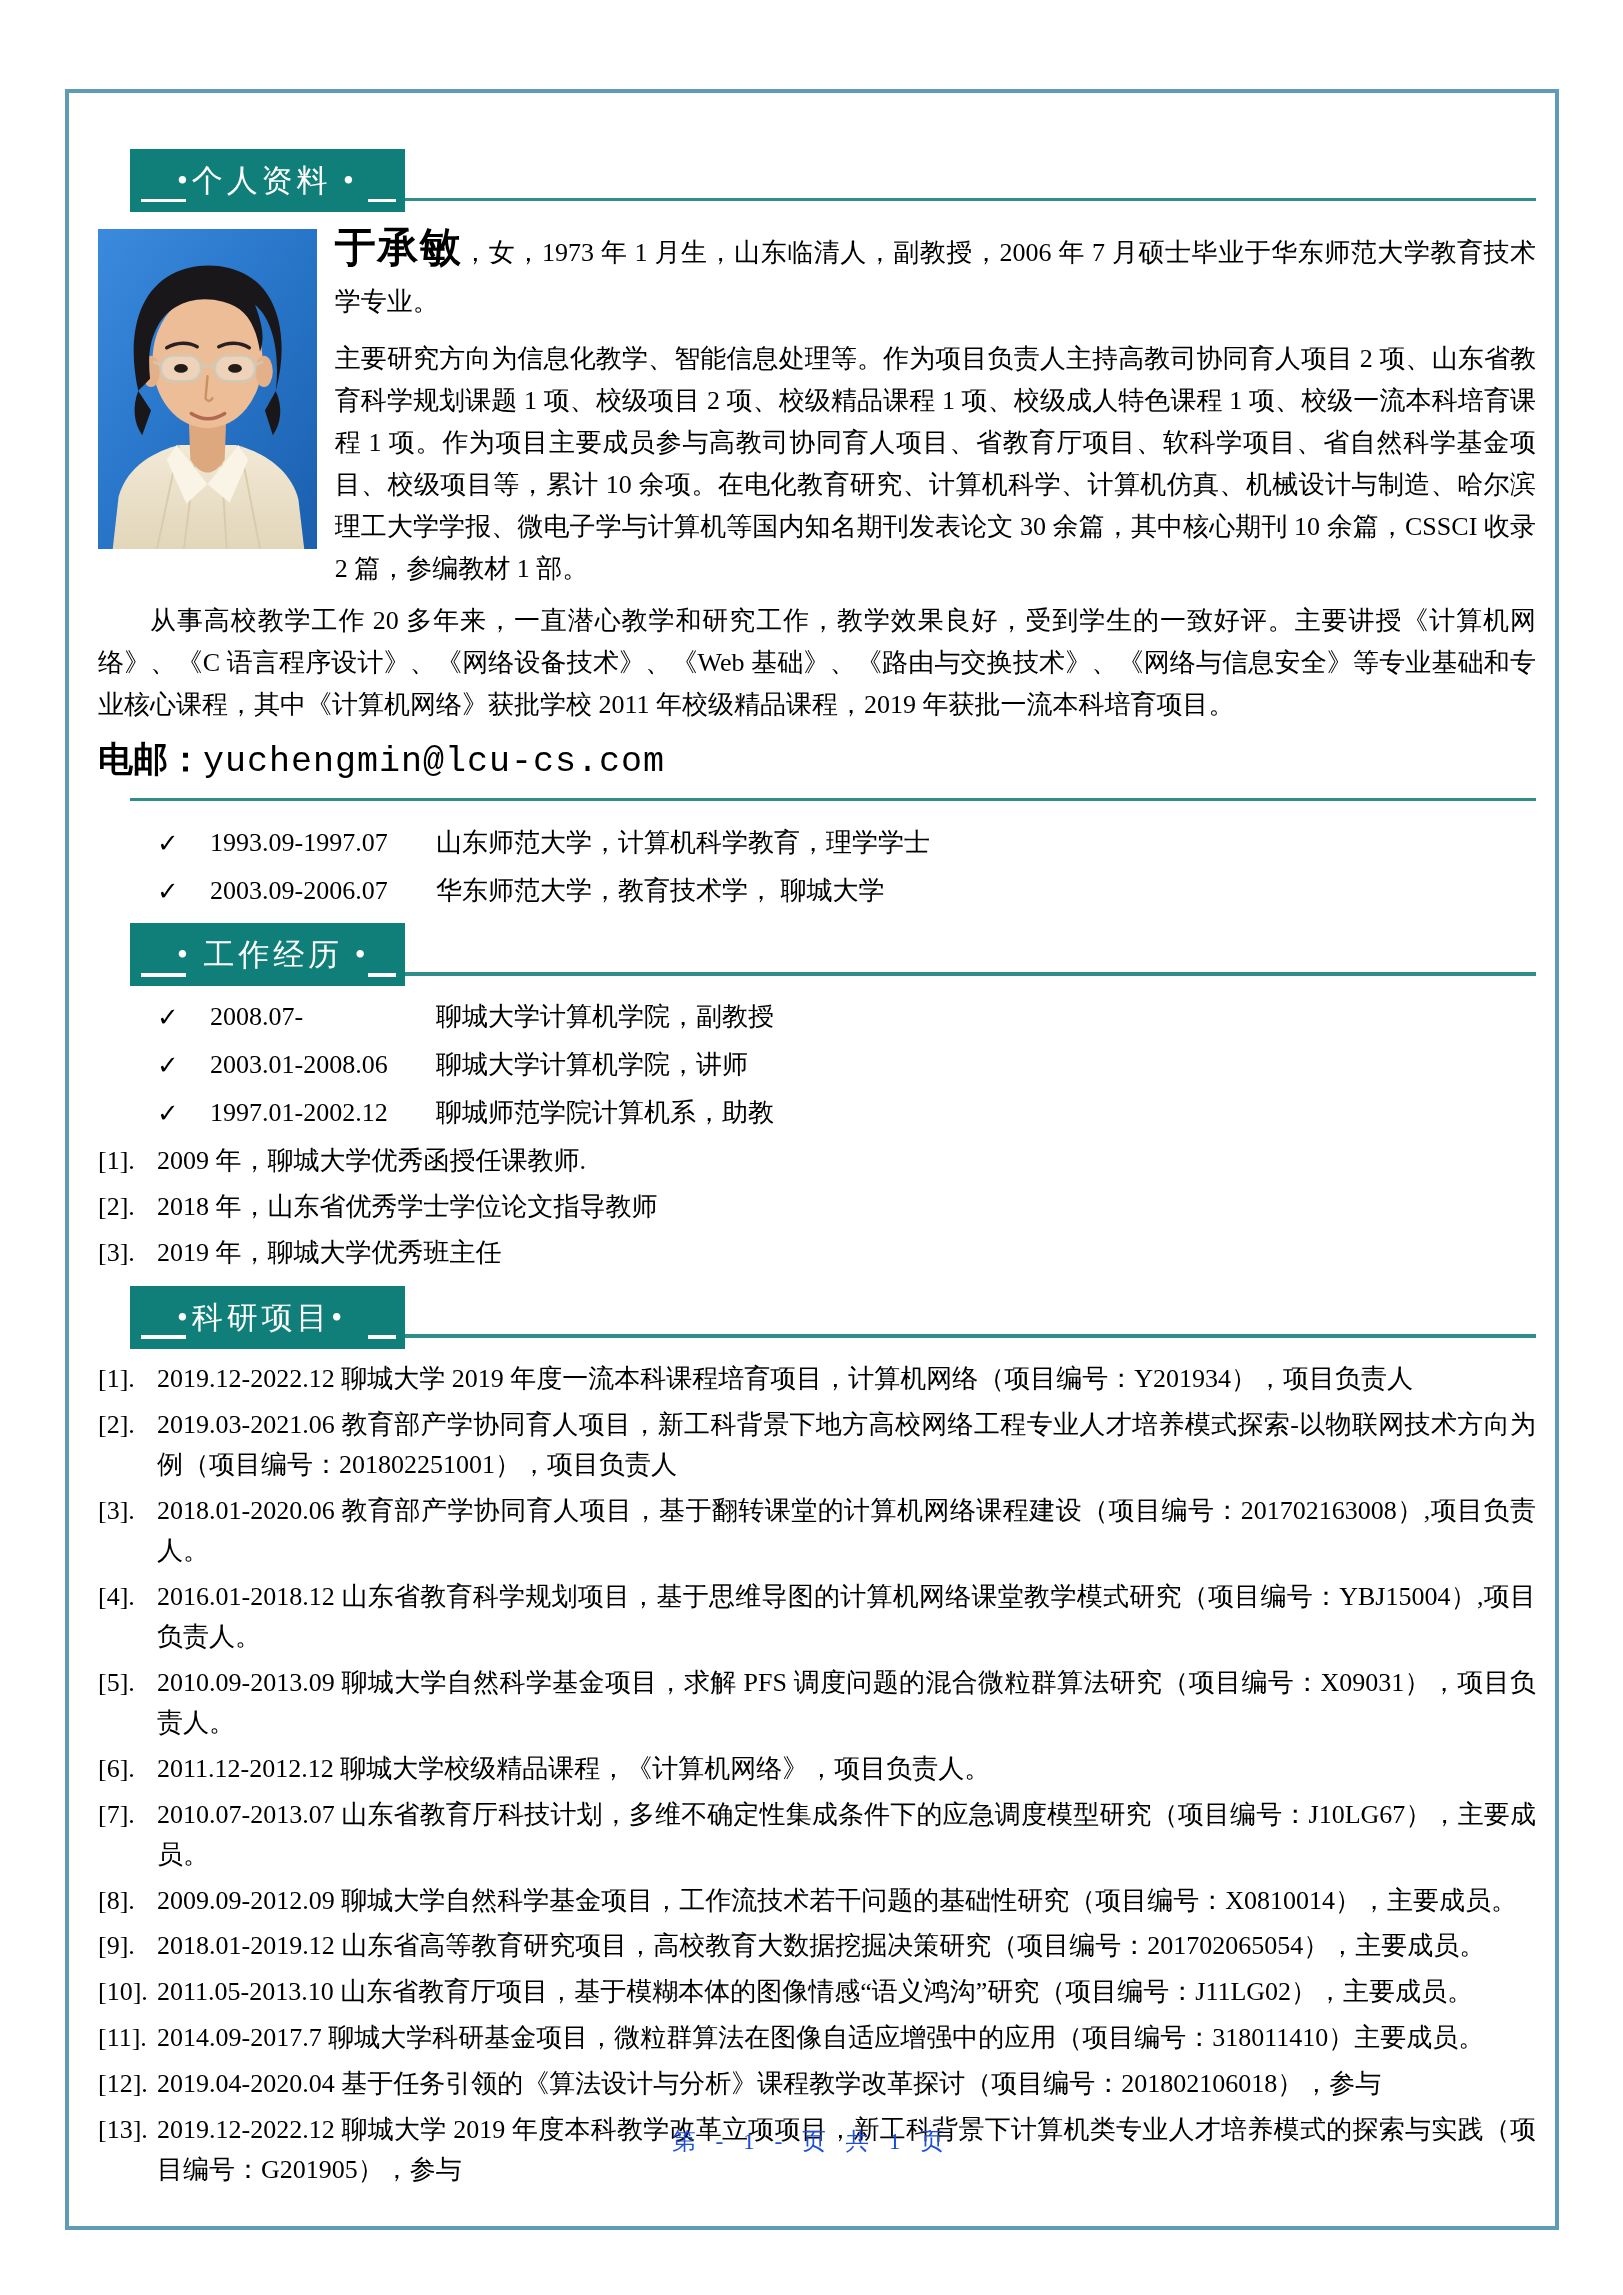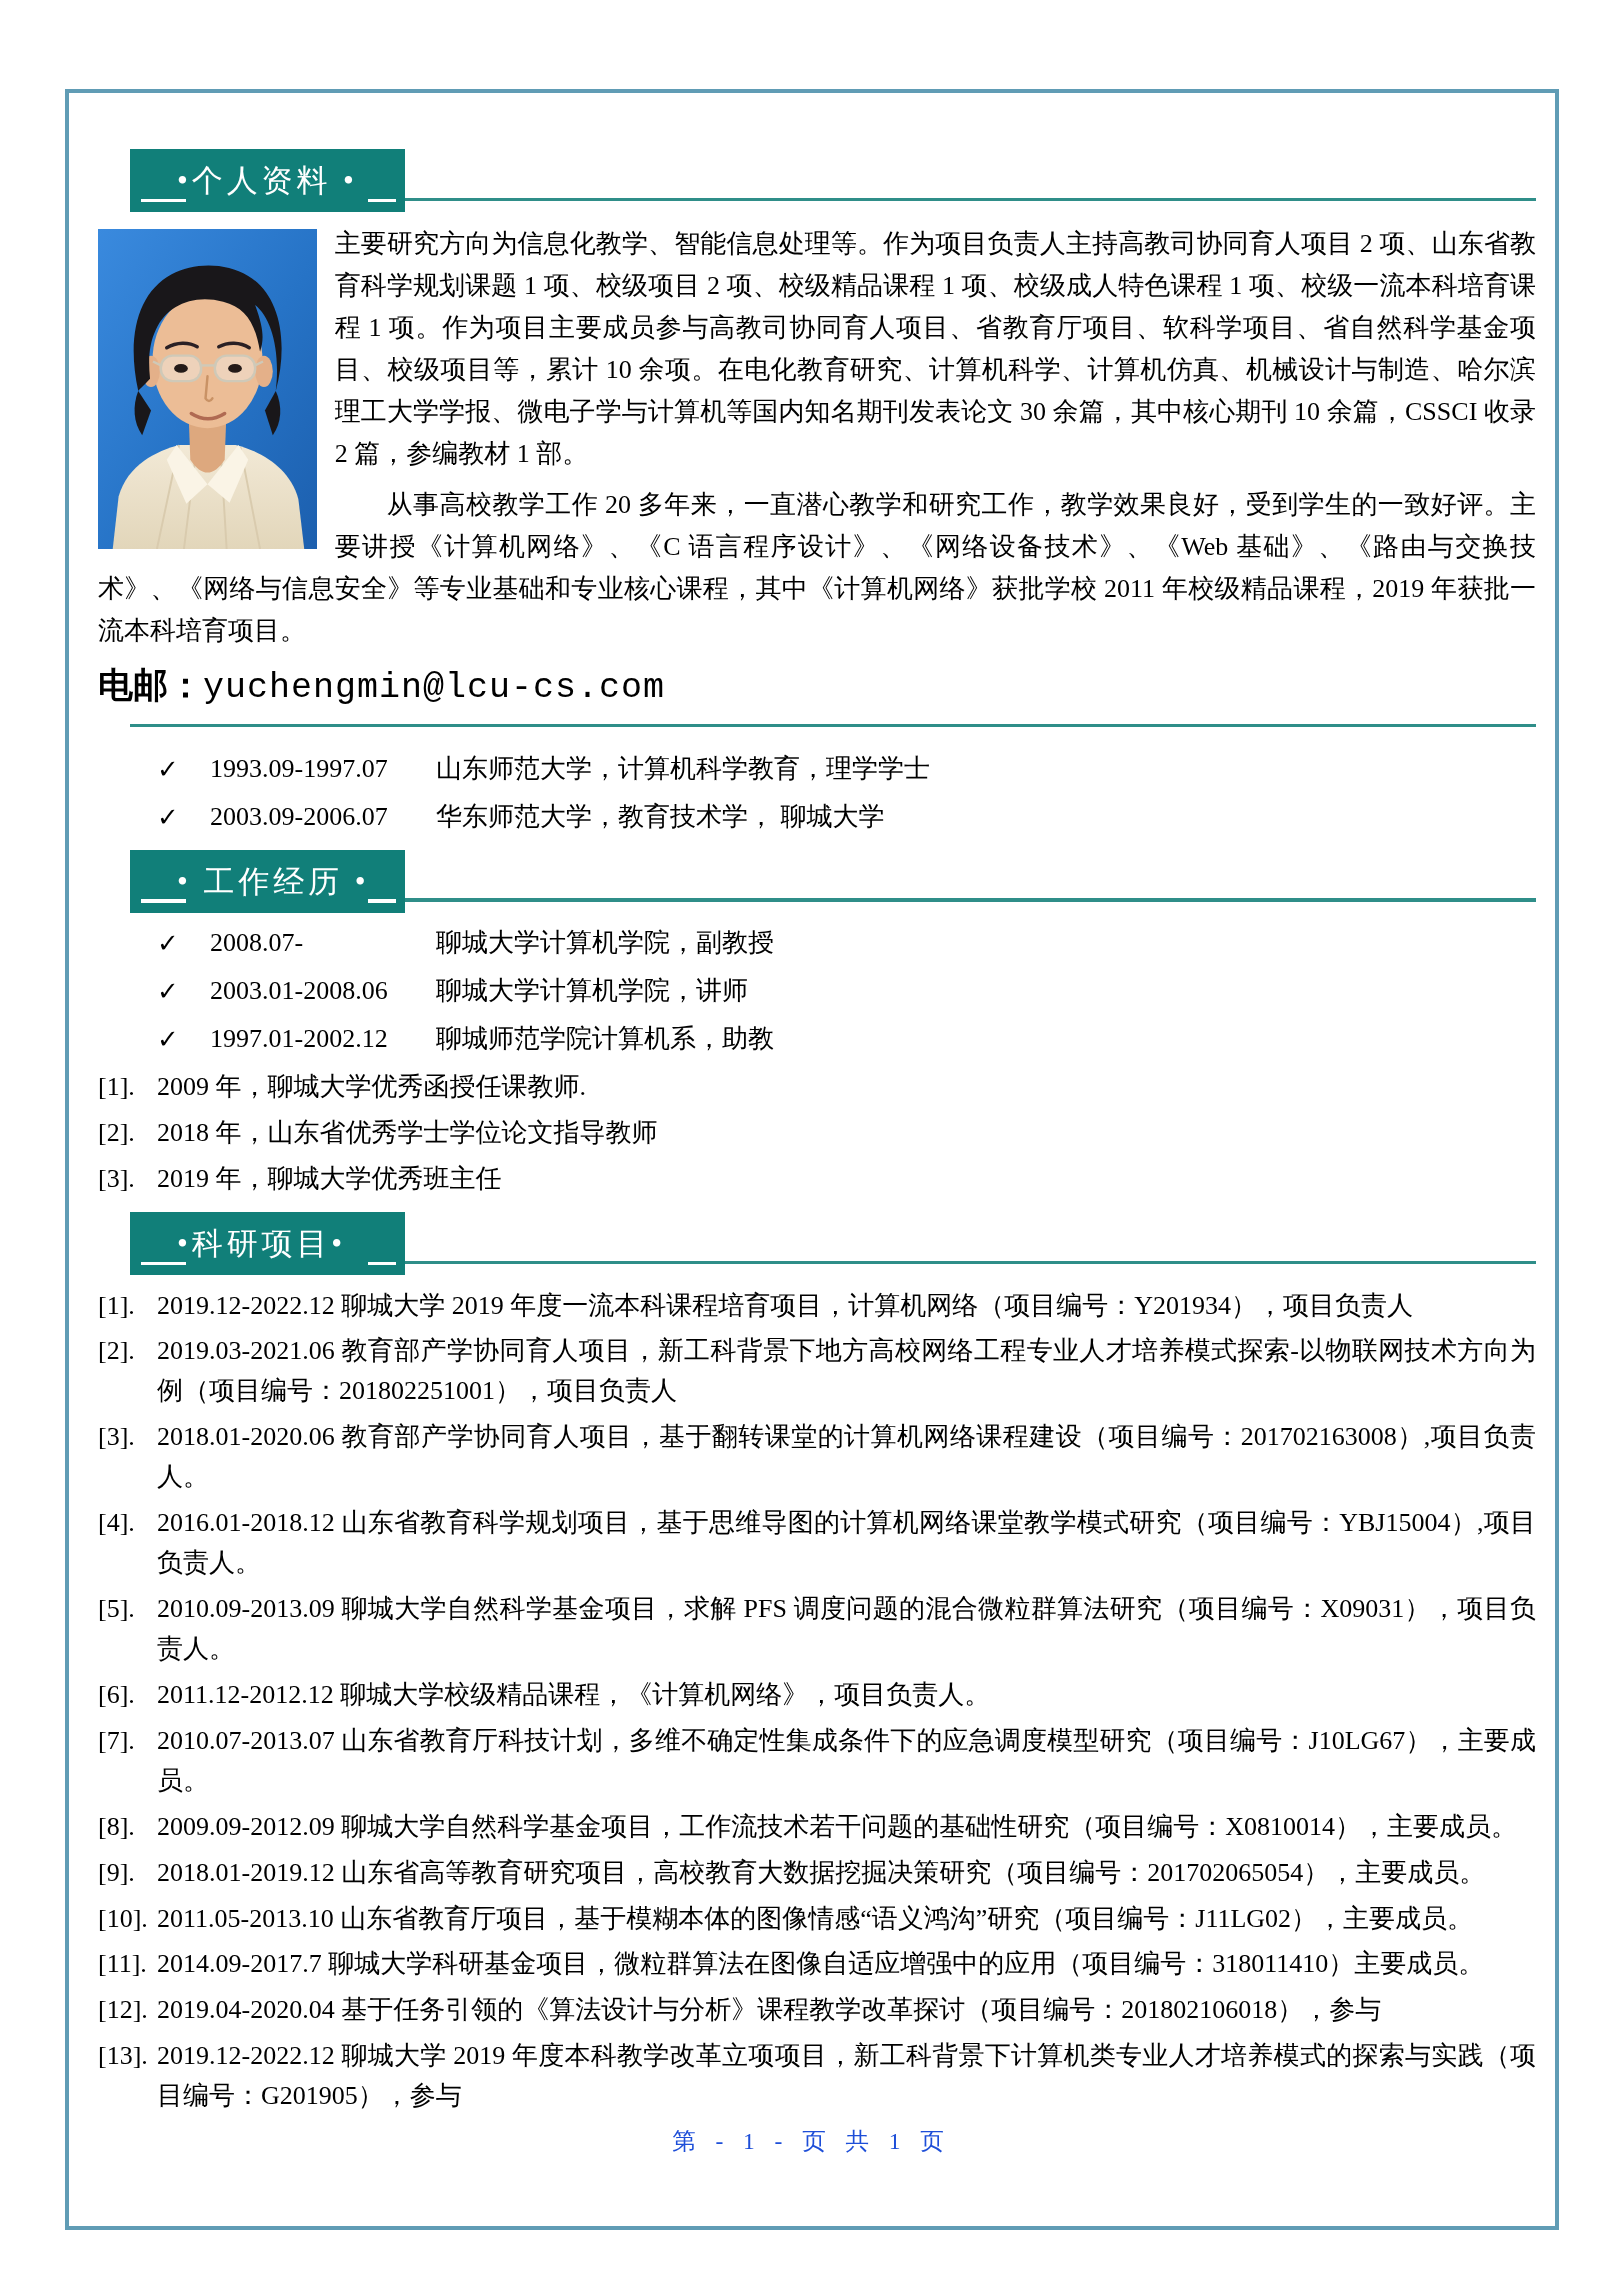"于承敏，女，1973 年 1 月生，山东临清人，副教授，2006 年" p.p-name { html: none -> <p><span>于承敏</span><span>，女，1973 年 1 月生，山东临清人，副教授，2006 年 7 月硕士毕业于华东师范大学教育技术学专业。</span></p> }
